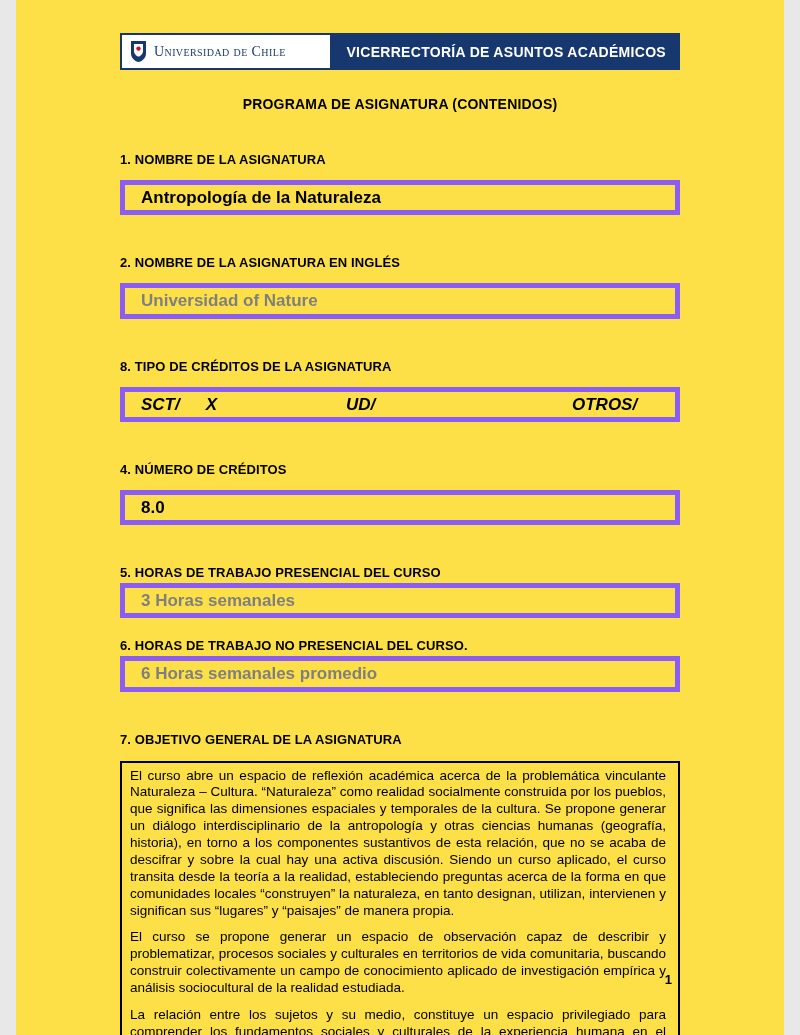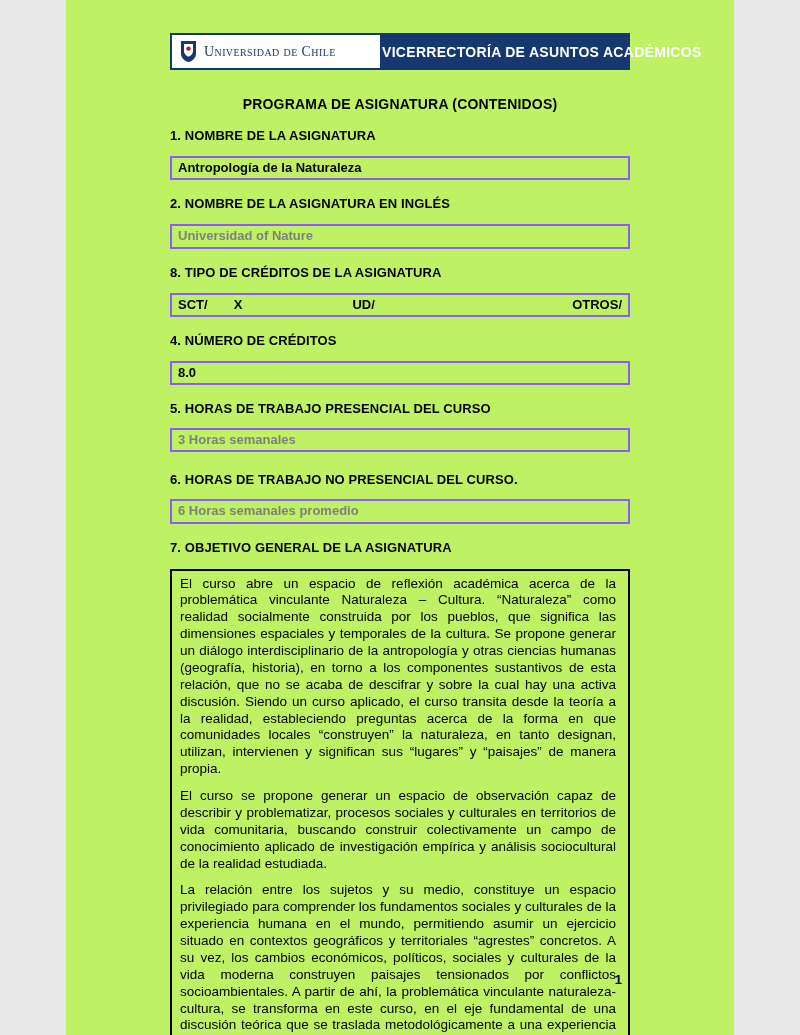"Universidad de Chile" .page { background: #bef264 -> #fde047; width: 668px -> 768px }
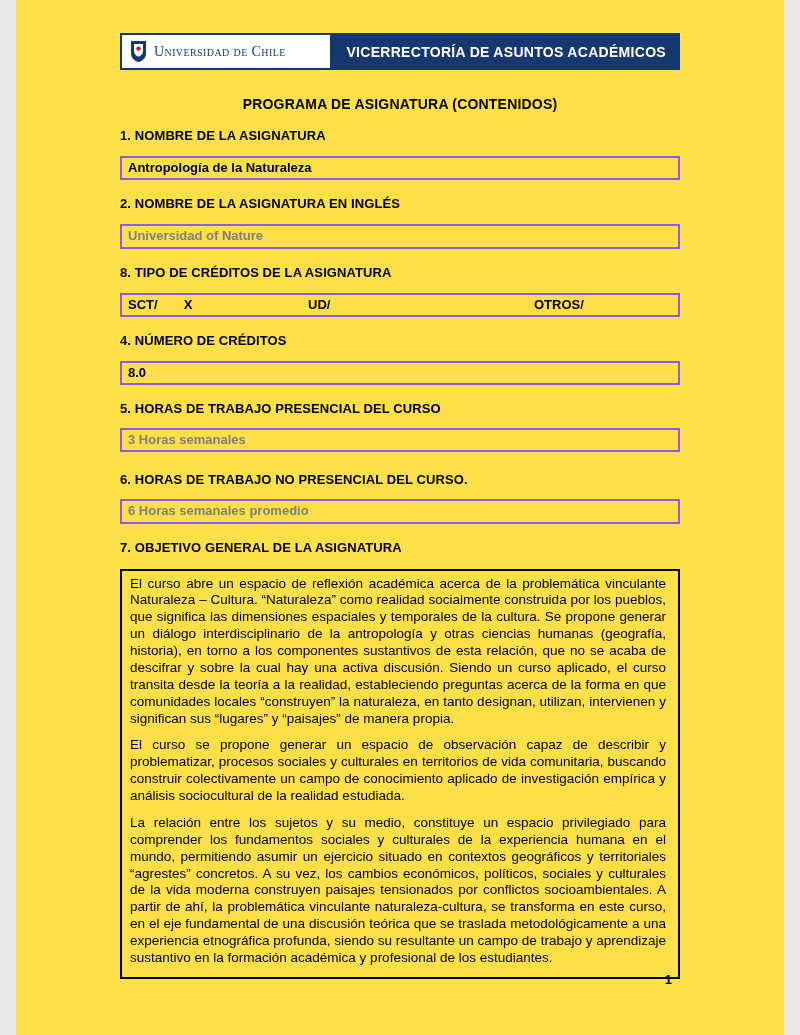"1. NOMBRE DE LA ASIGNATURA" .sec-heading { margin-top: 16px -> 40px }
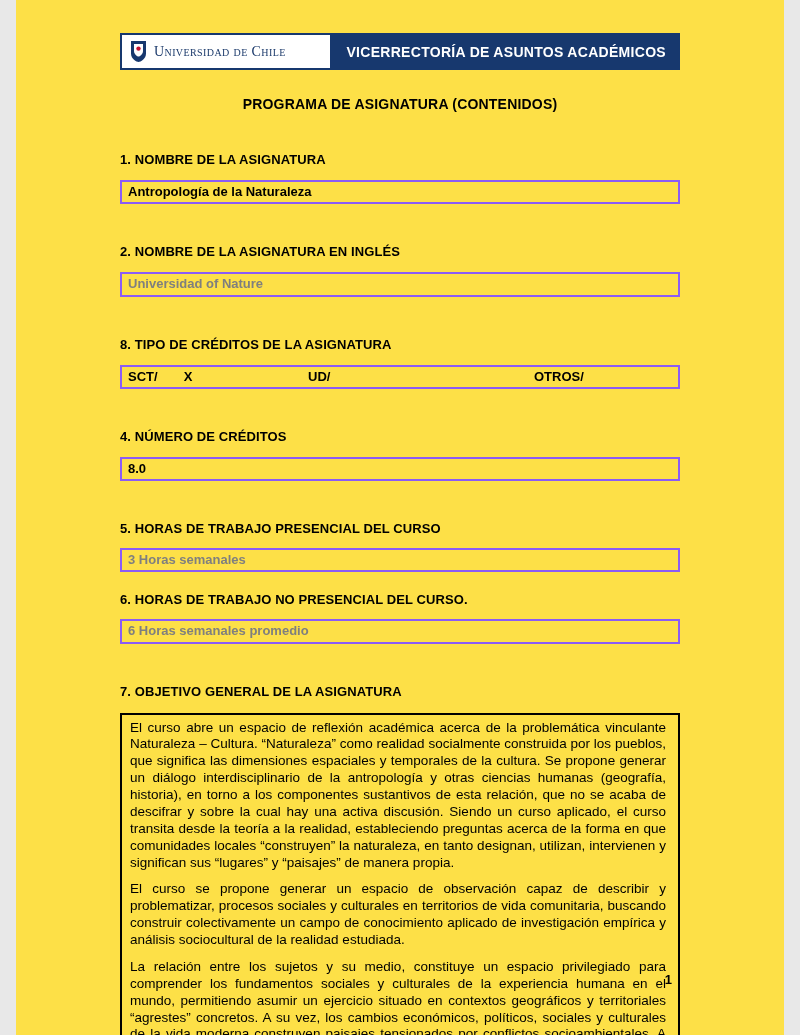"Antropología de la Naturaleza" .field-box { border: 2px solid #8b5cf6 -> 5px solid #8b5cf6; font-size: 13px -> 17px; padding: 2px 6px -> 2px 16px }
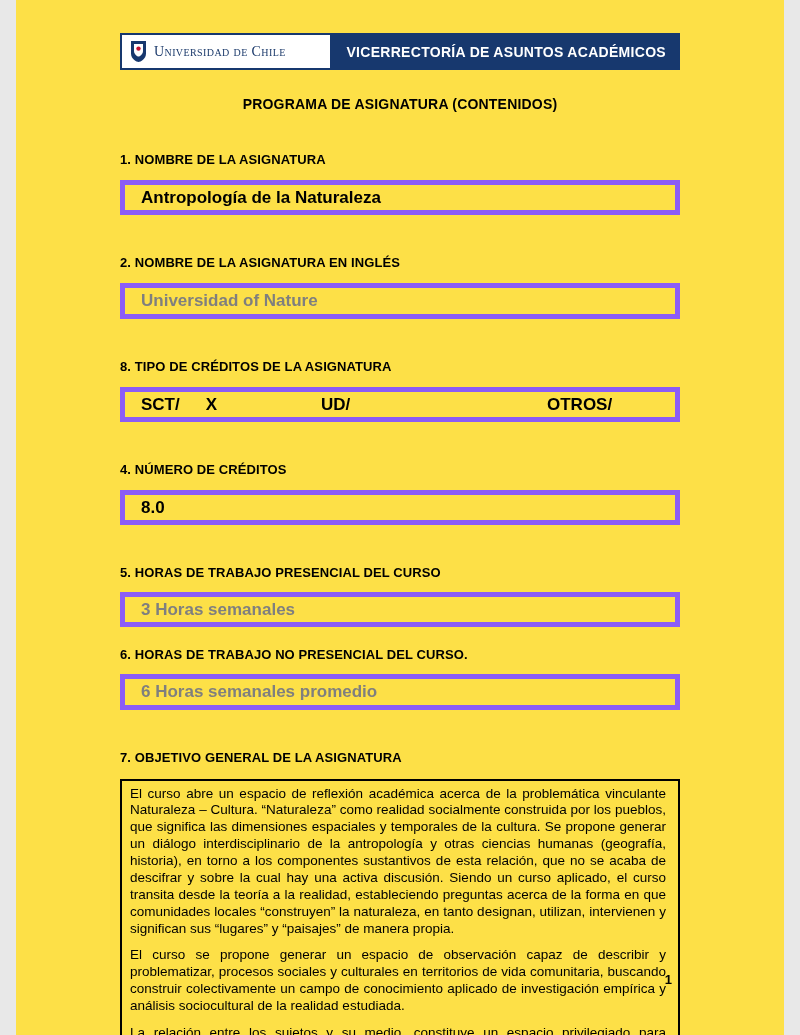"SCT/" .credits-box { font-style: none -> italic }
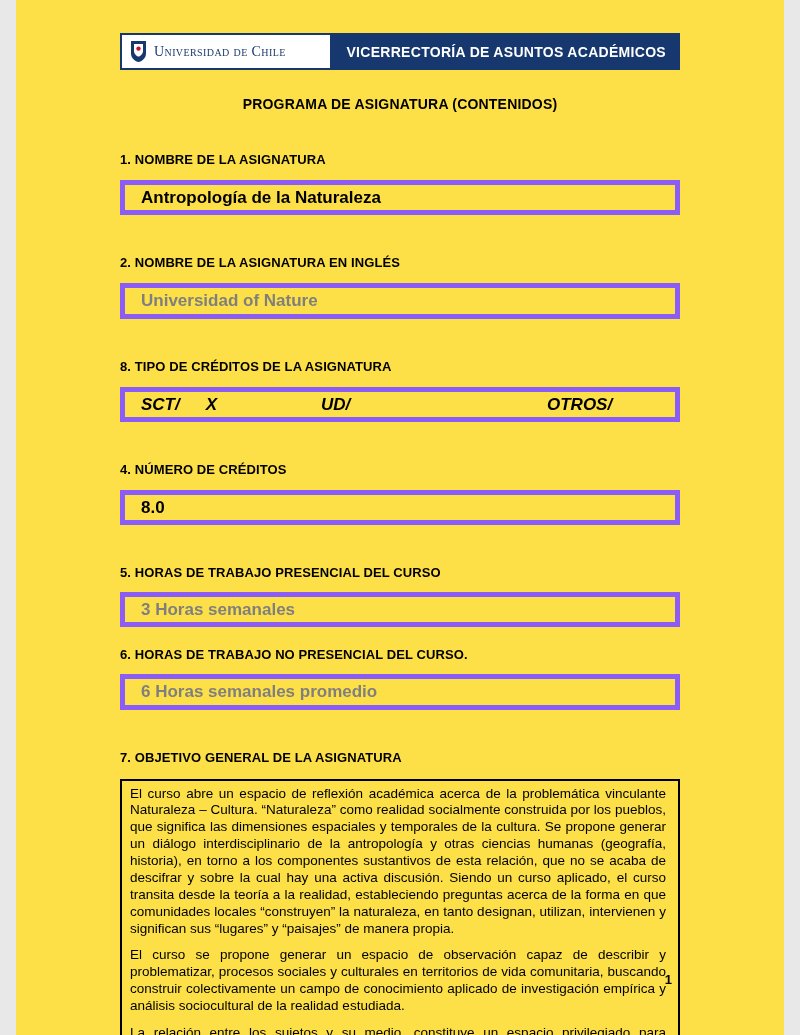"UD/" .credits-col2 { margin-left: none -> 25px }
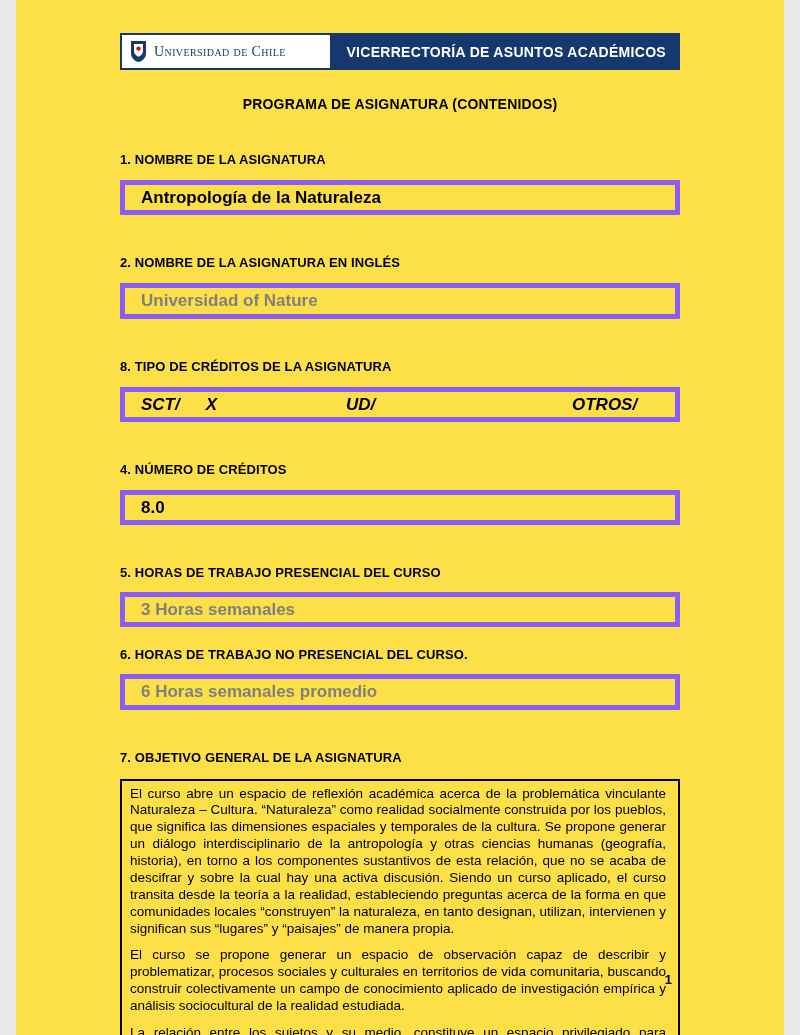"3 Horas semanales" .field-box.attached { margin-top: 12px -> 3px }
